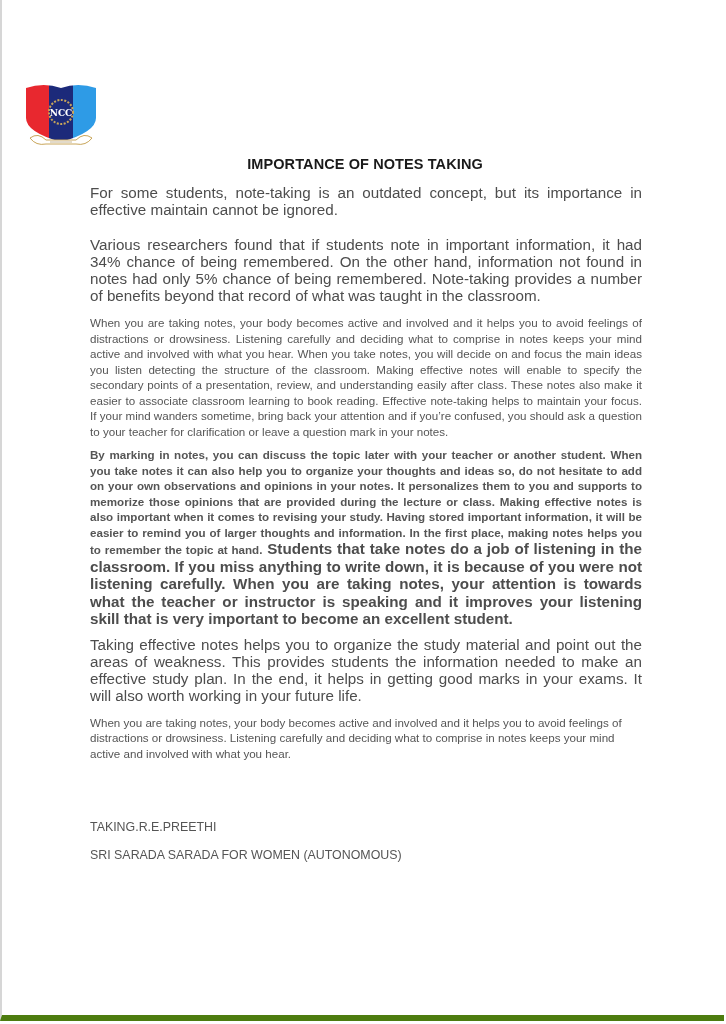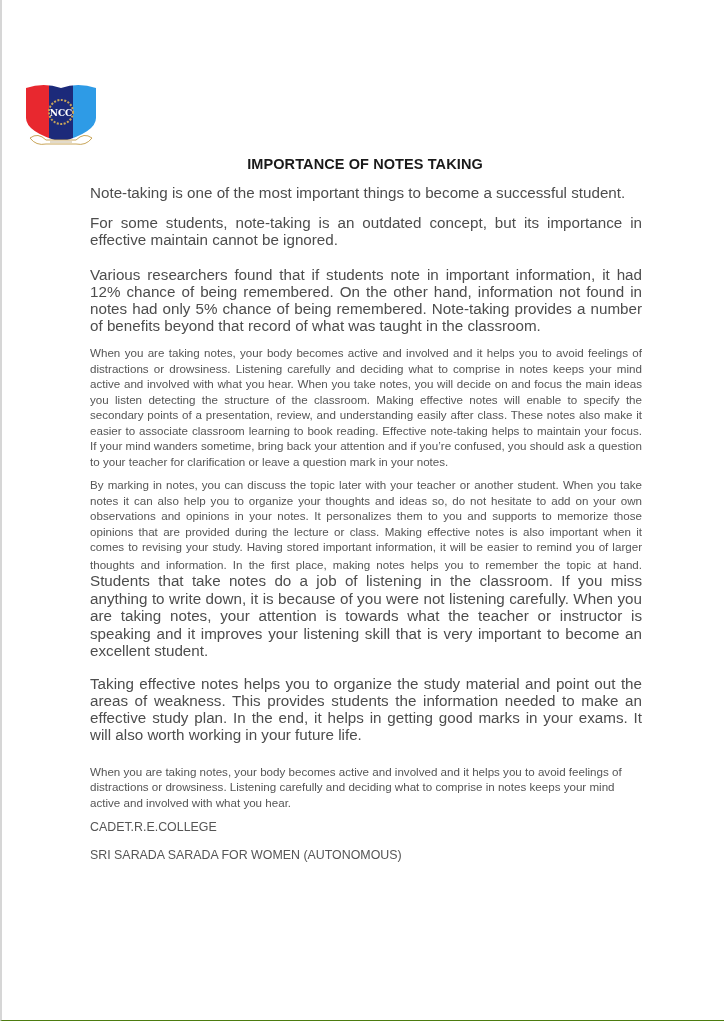"NCC" .page-frame { border-bottom: 1px solid #4d7c0f -> 6px solid #4d7c0f }
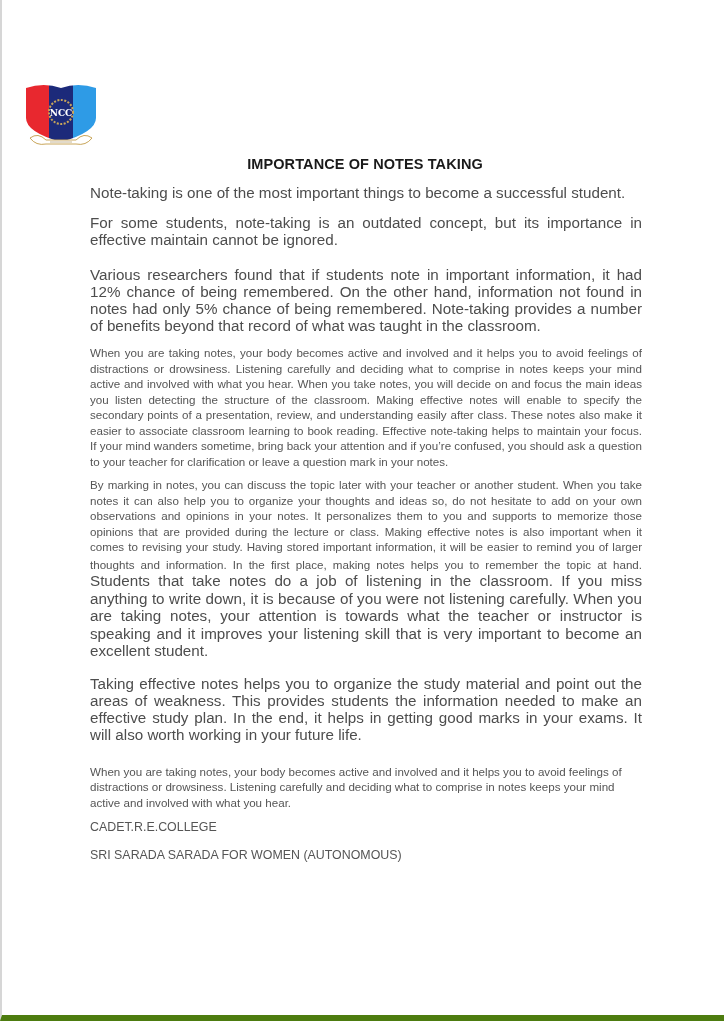"Note-taking is one of the" p.p-large { html: <p>Note-taking is one of the most important things to become a successful student.</p> -> none }
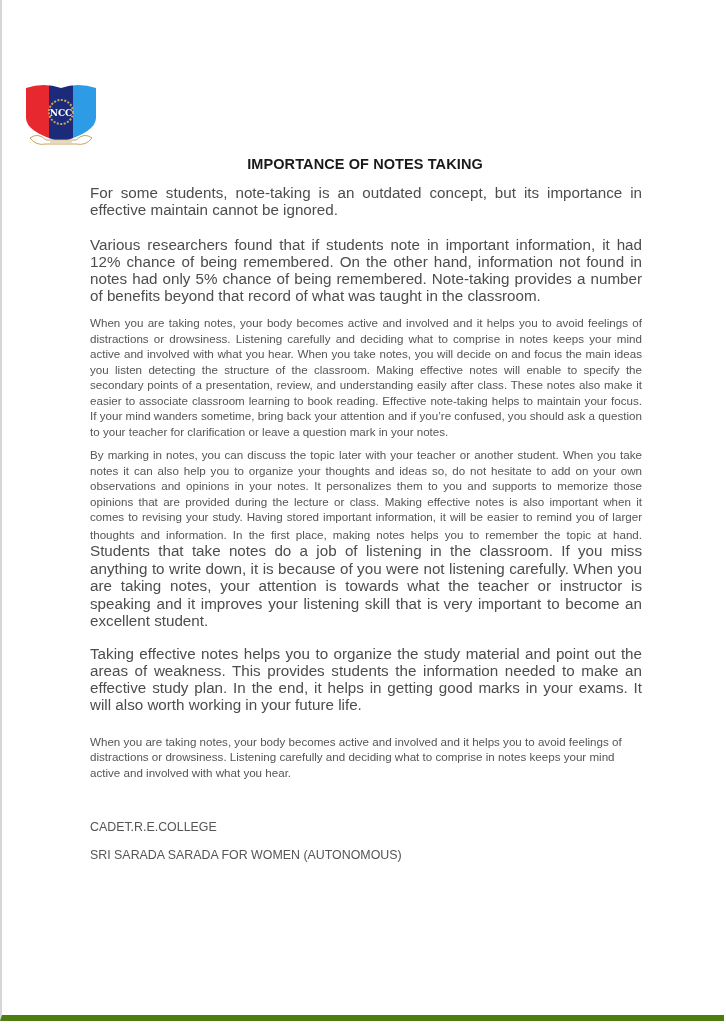"Various researchers found that if" p.p-large { text: 12% -> 34% }
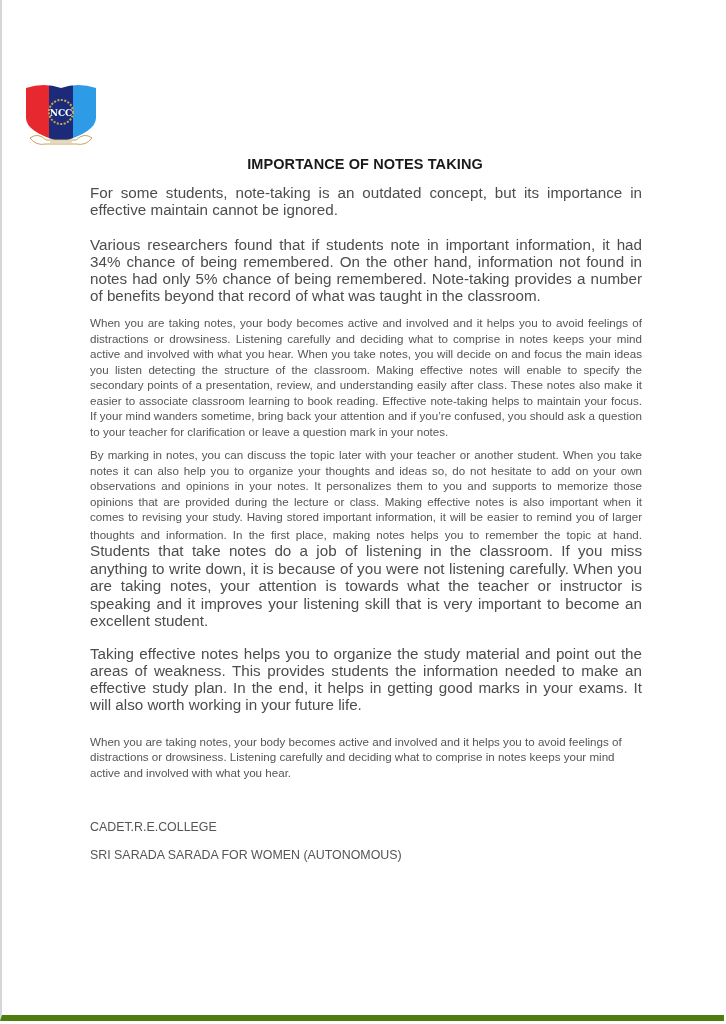"By marking in notes, you" .p5 { font-weight: none -> bold; margin-bottom: 15px -> 8px }
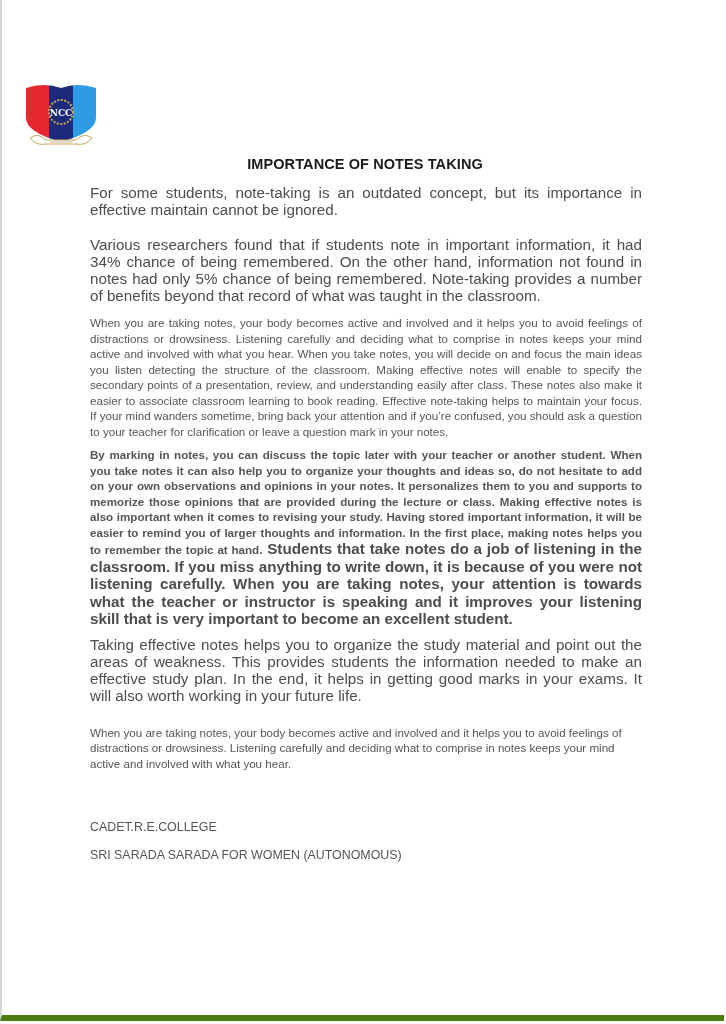"Taking effective notes helps you" .p6 { margin-bottom: 21px -> 11px }
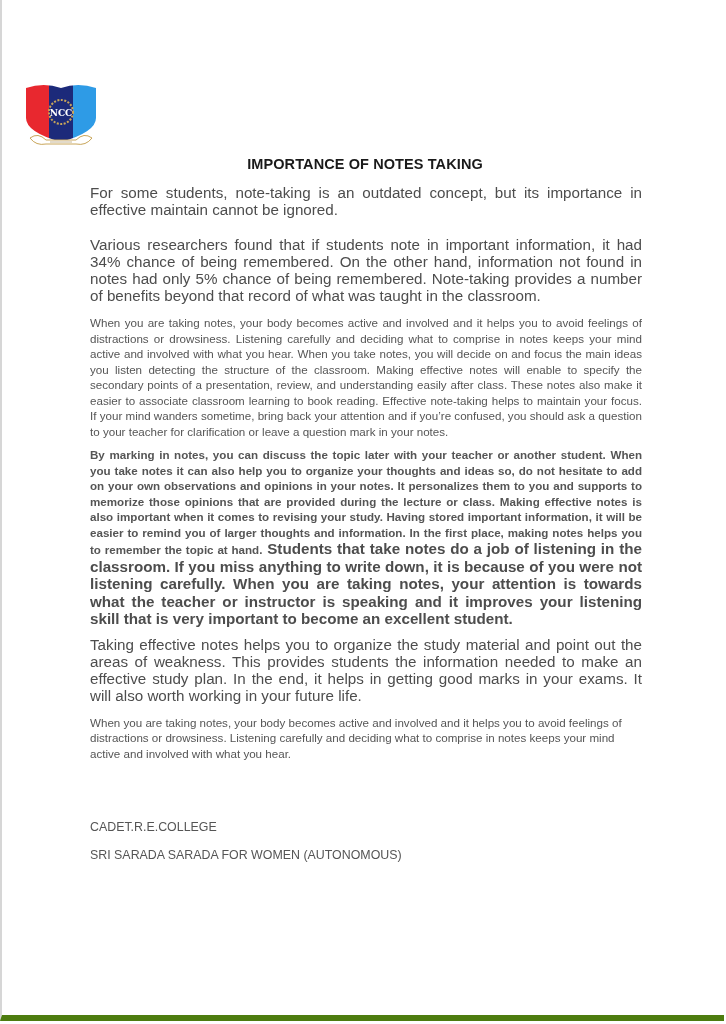"CADET.R.E.COLLEGE" div { text: CADET.R.E.COLLEGE -> TAKING.R.E.PREETHI }
